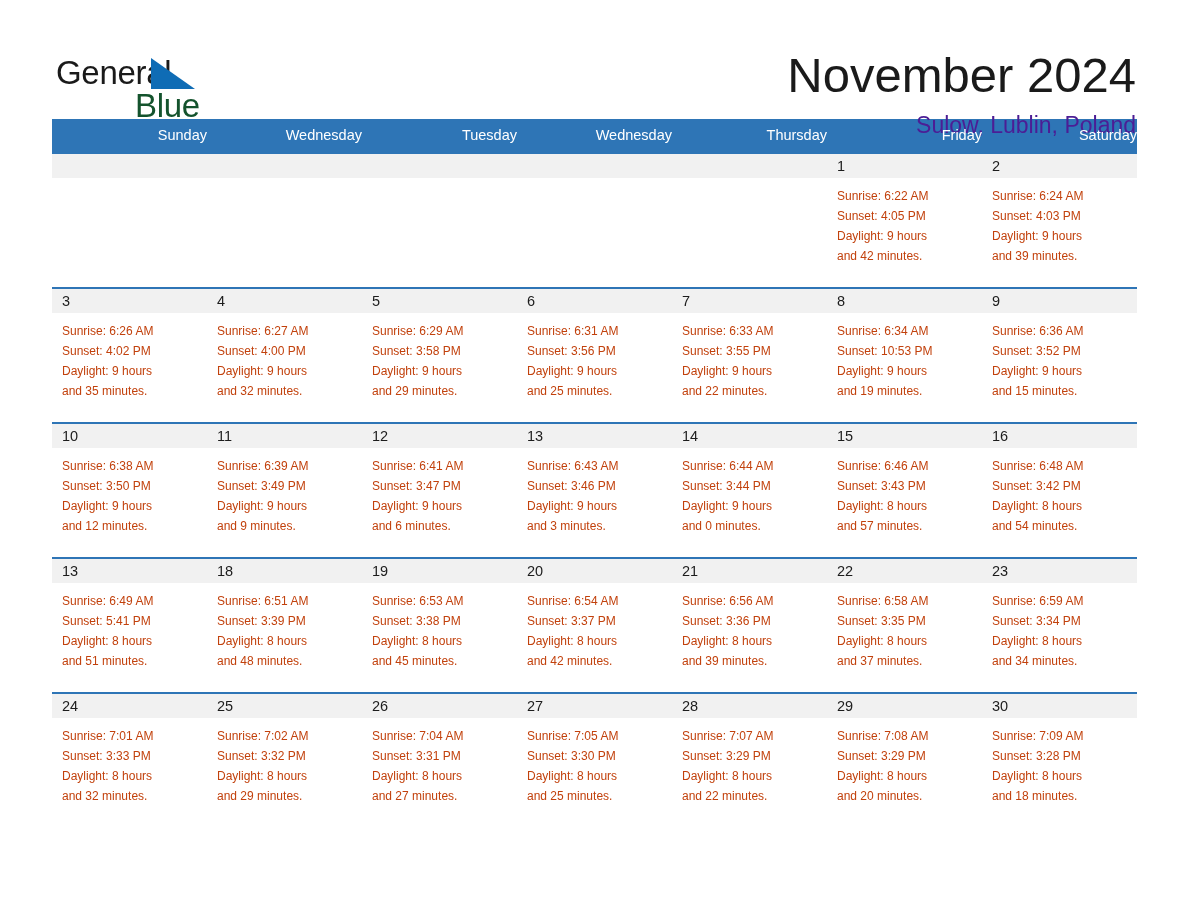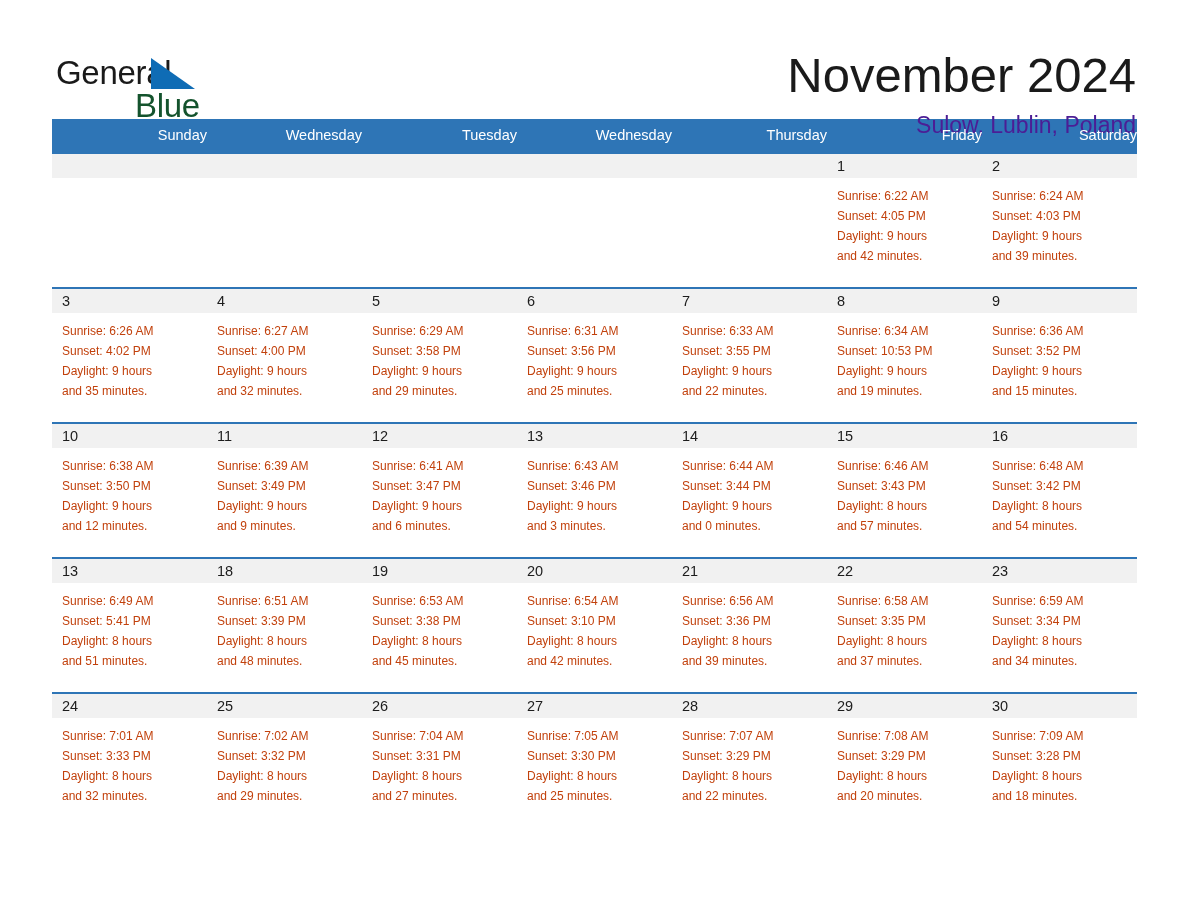"Sunset: 3:10 PM" div { text: 3:10 -> 3:37 }
